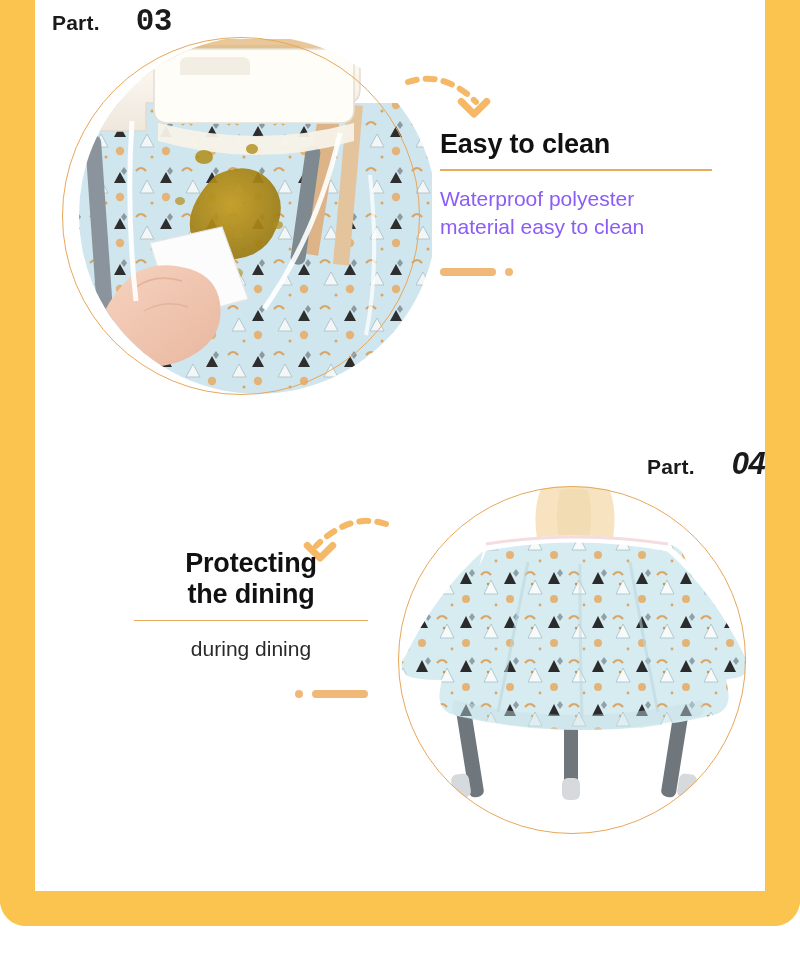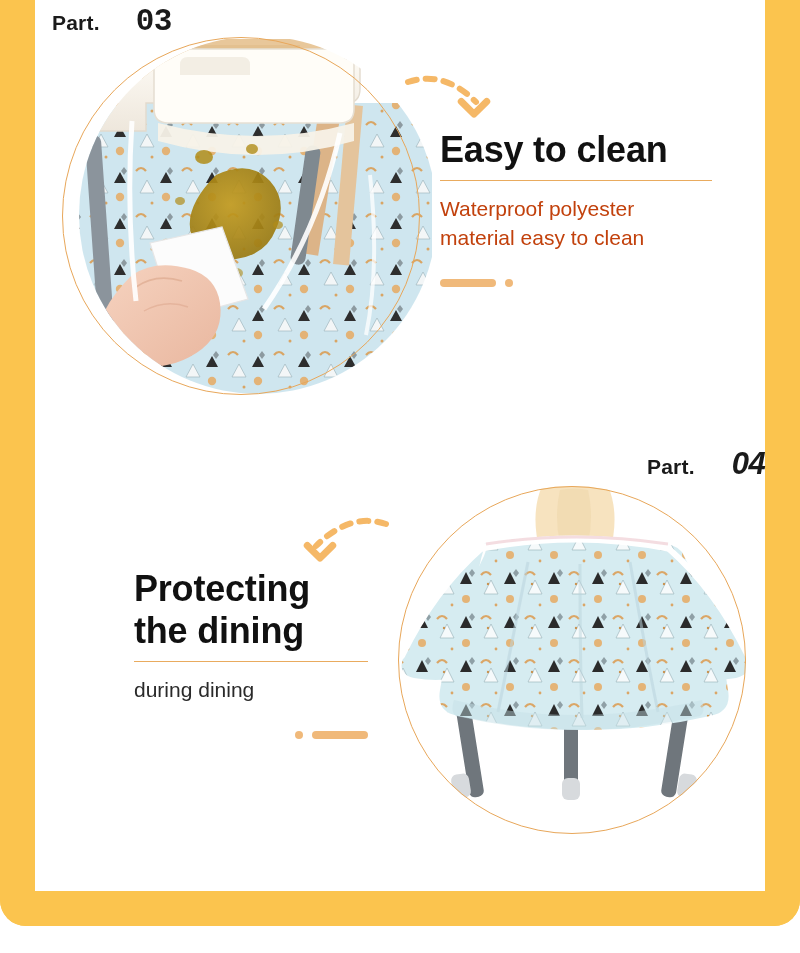"Easy to clean" .heading { font-size: 36px -> 27px }
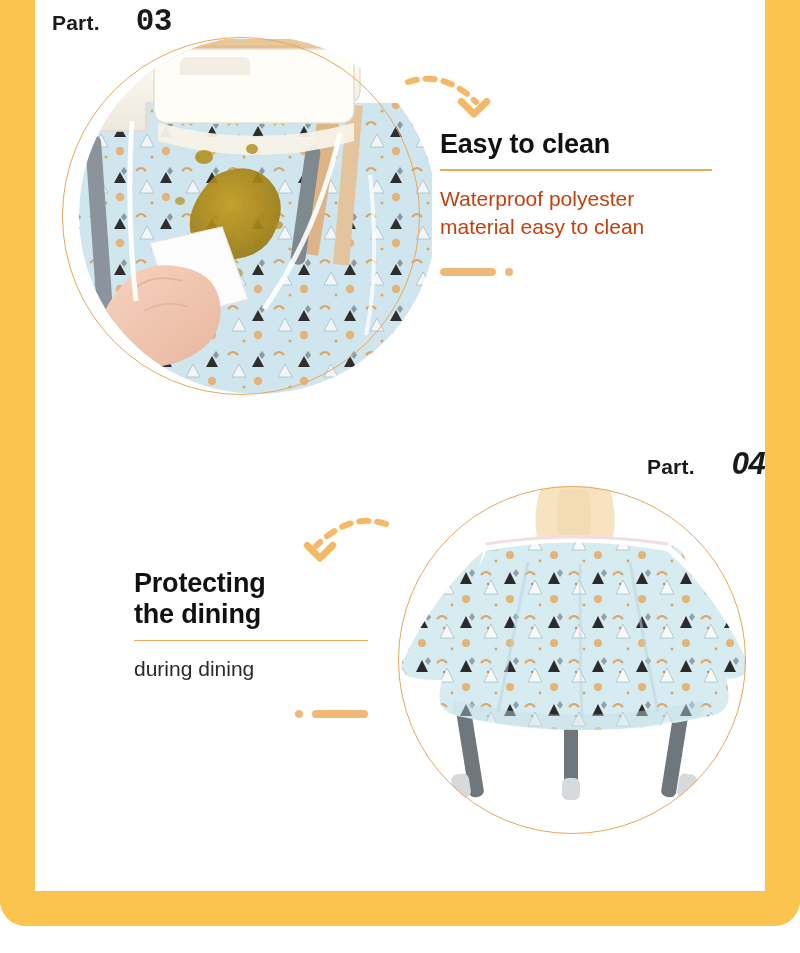"Waterproof polyester" div.subtext { color: #c2410c -> #8b5cf6 }
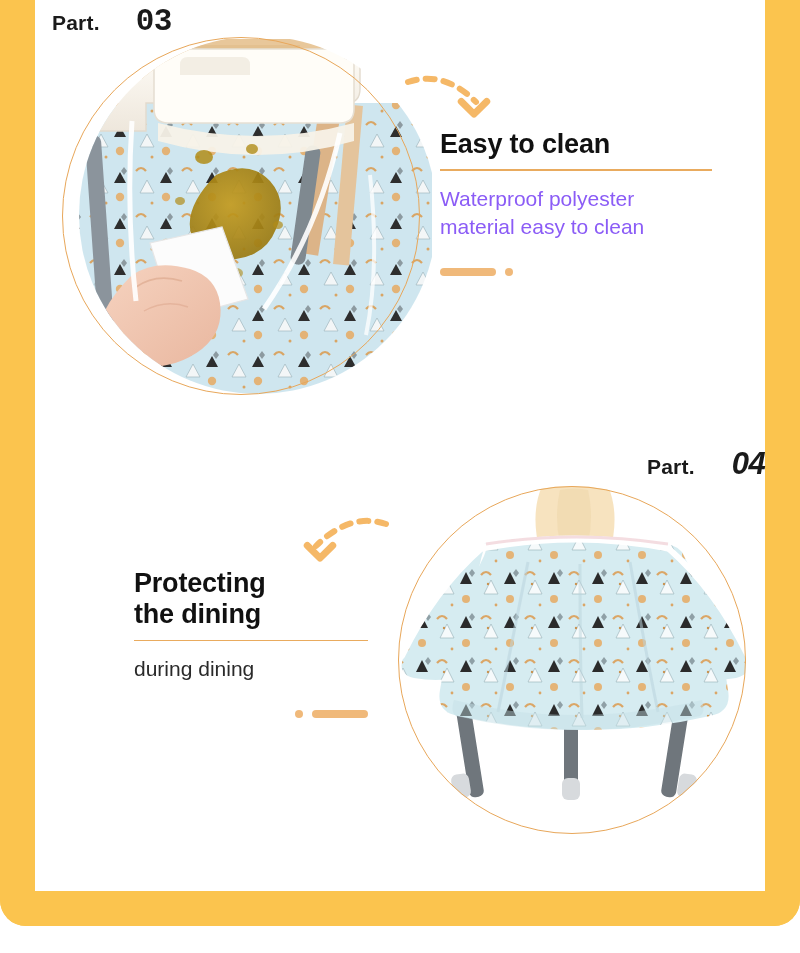"Protecting" #block-2 { text-align: left -> center; top: 568px -> 548px }
